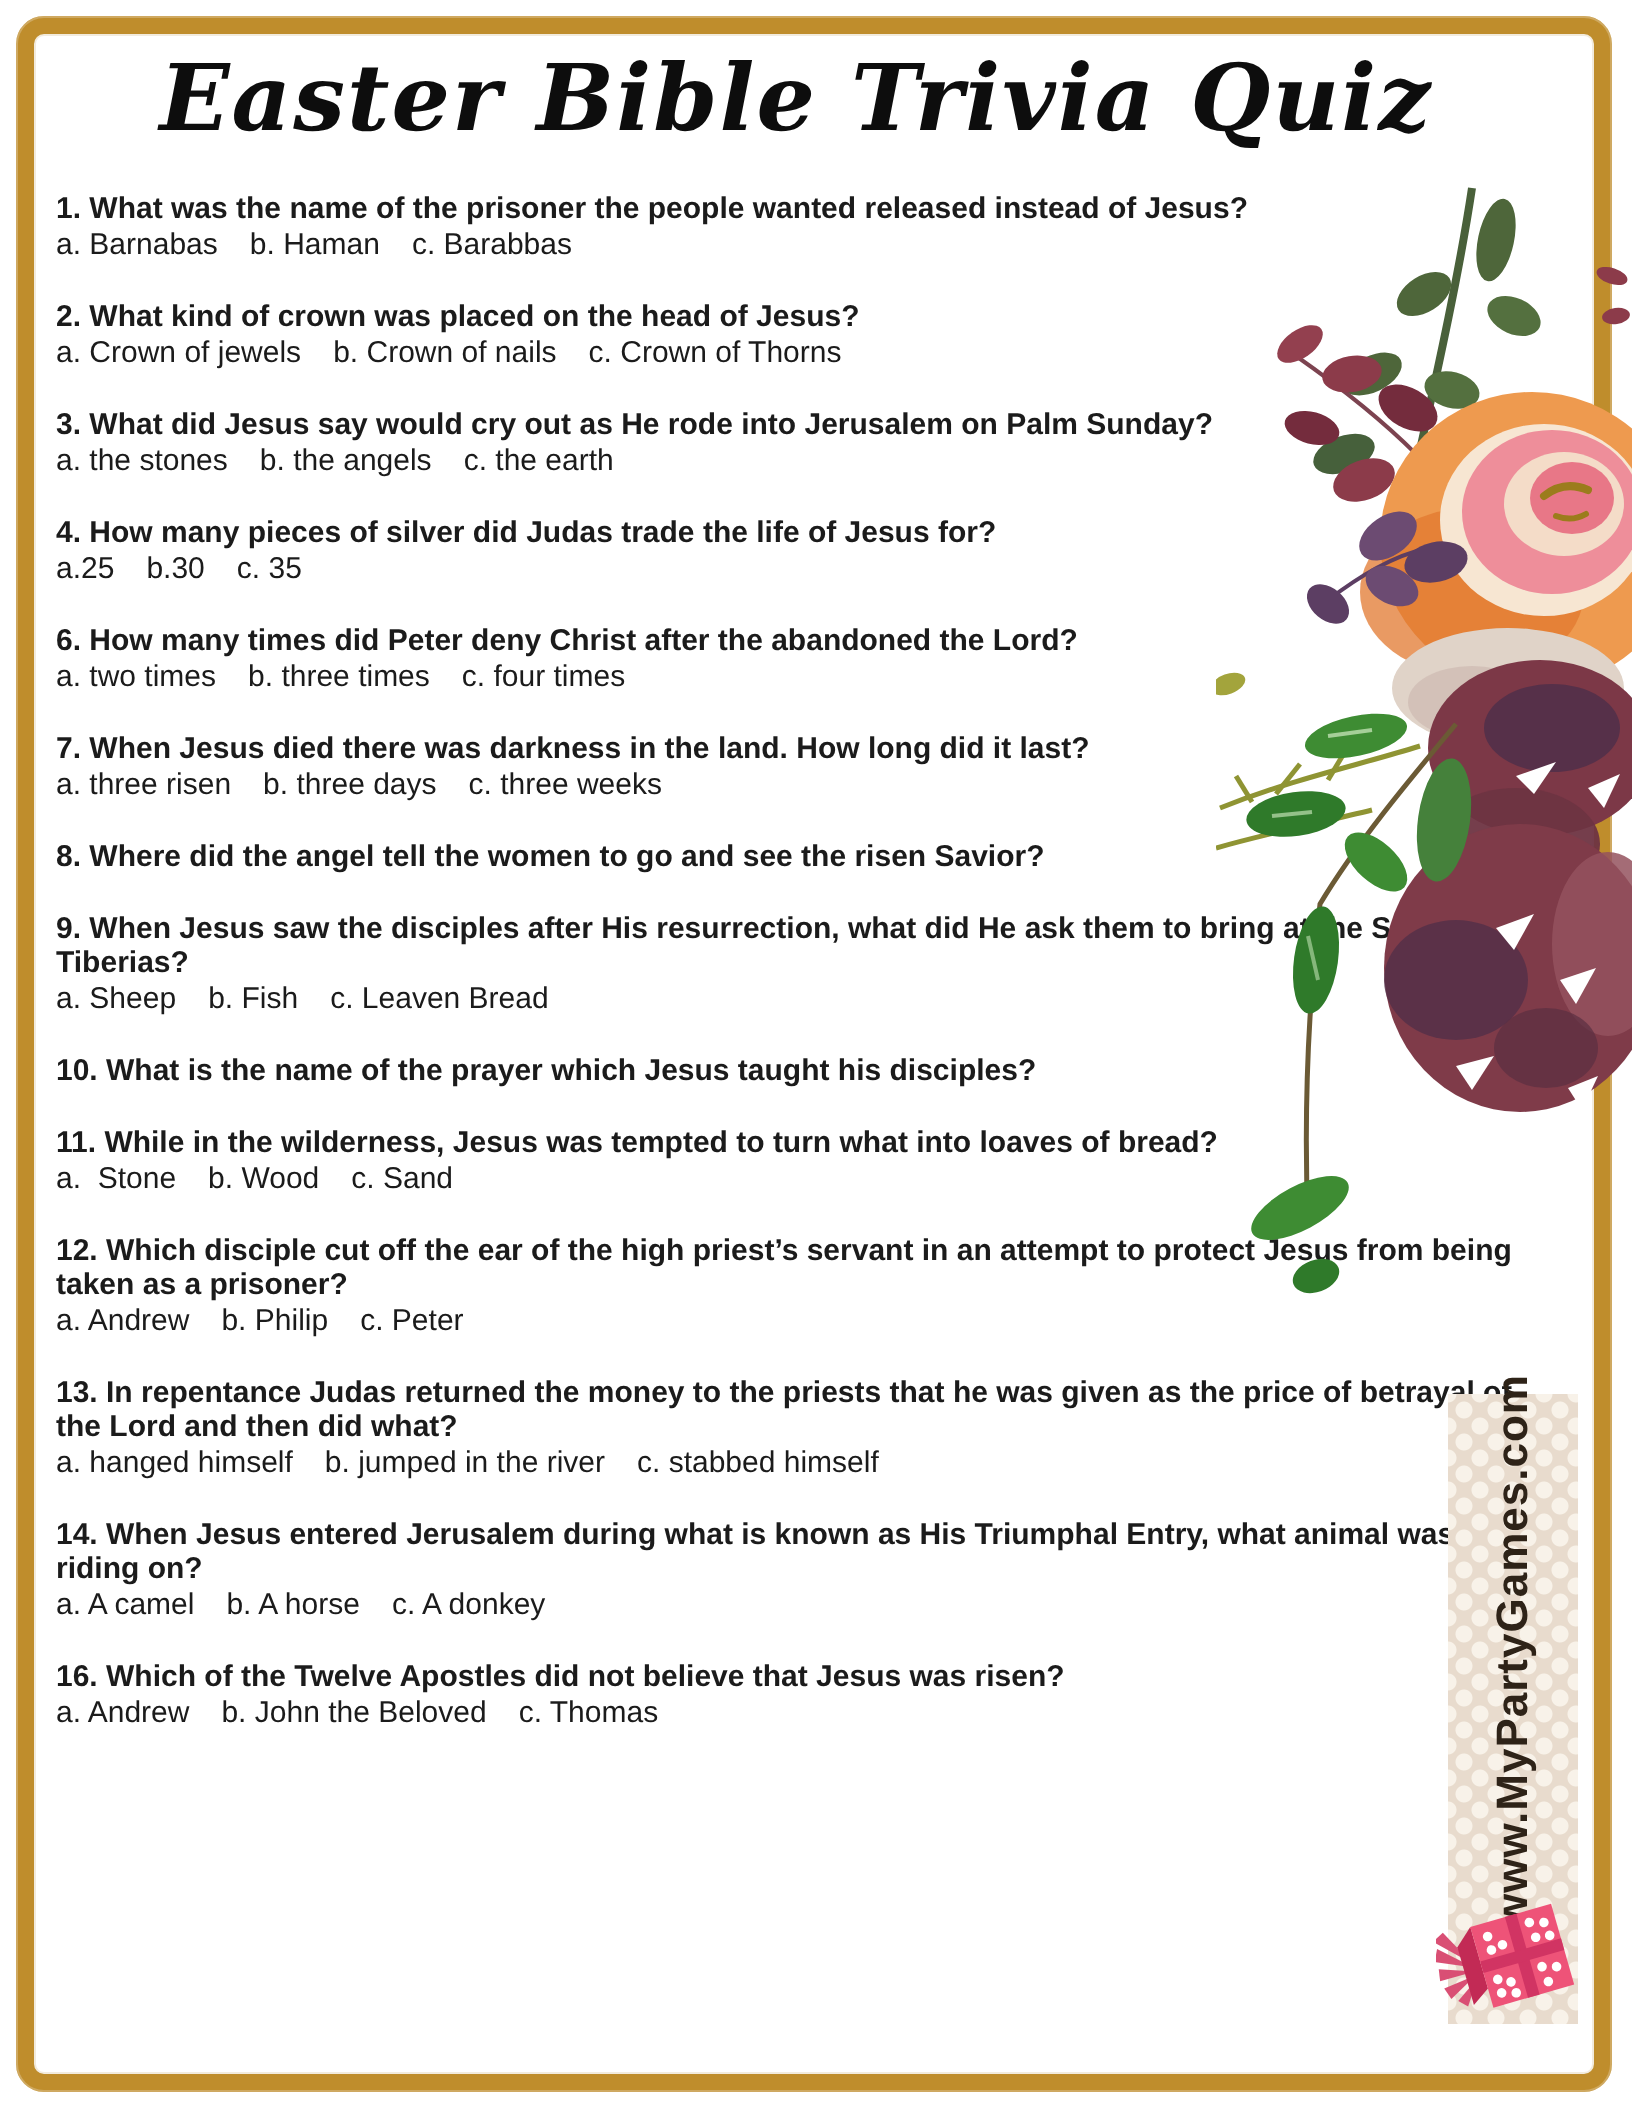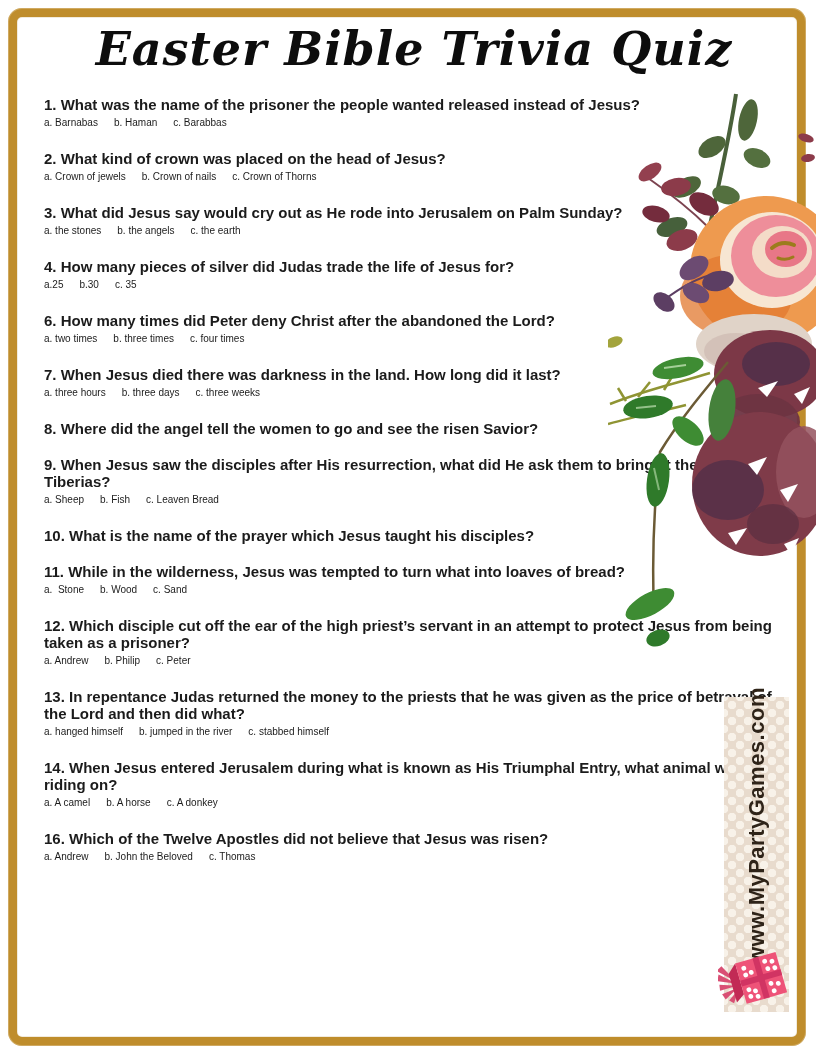"Easter Bible Trivia Quiz" .content { left: 44px -> 28px }
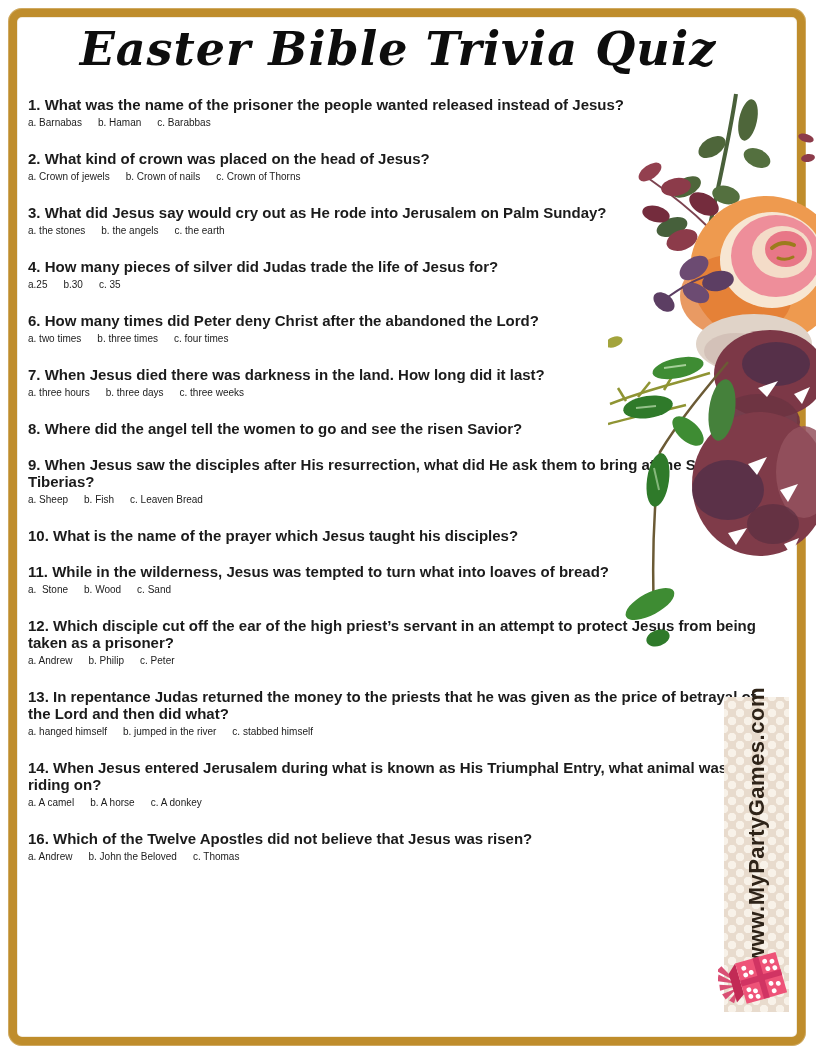"a. Barnabas b. Haman c." .q-opts { font-size: 10px -> 15px }
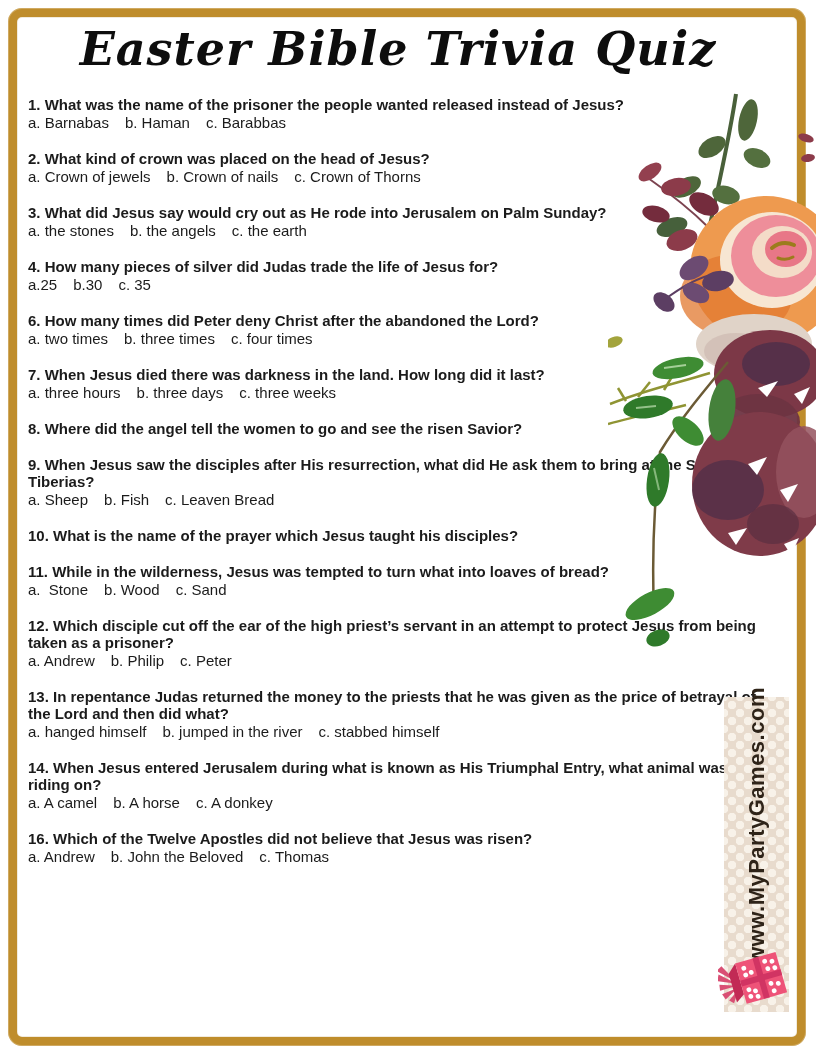"a. three hours" span.opt { text: hours -> risen }
